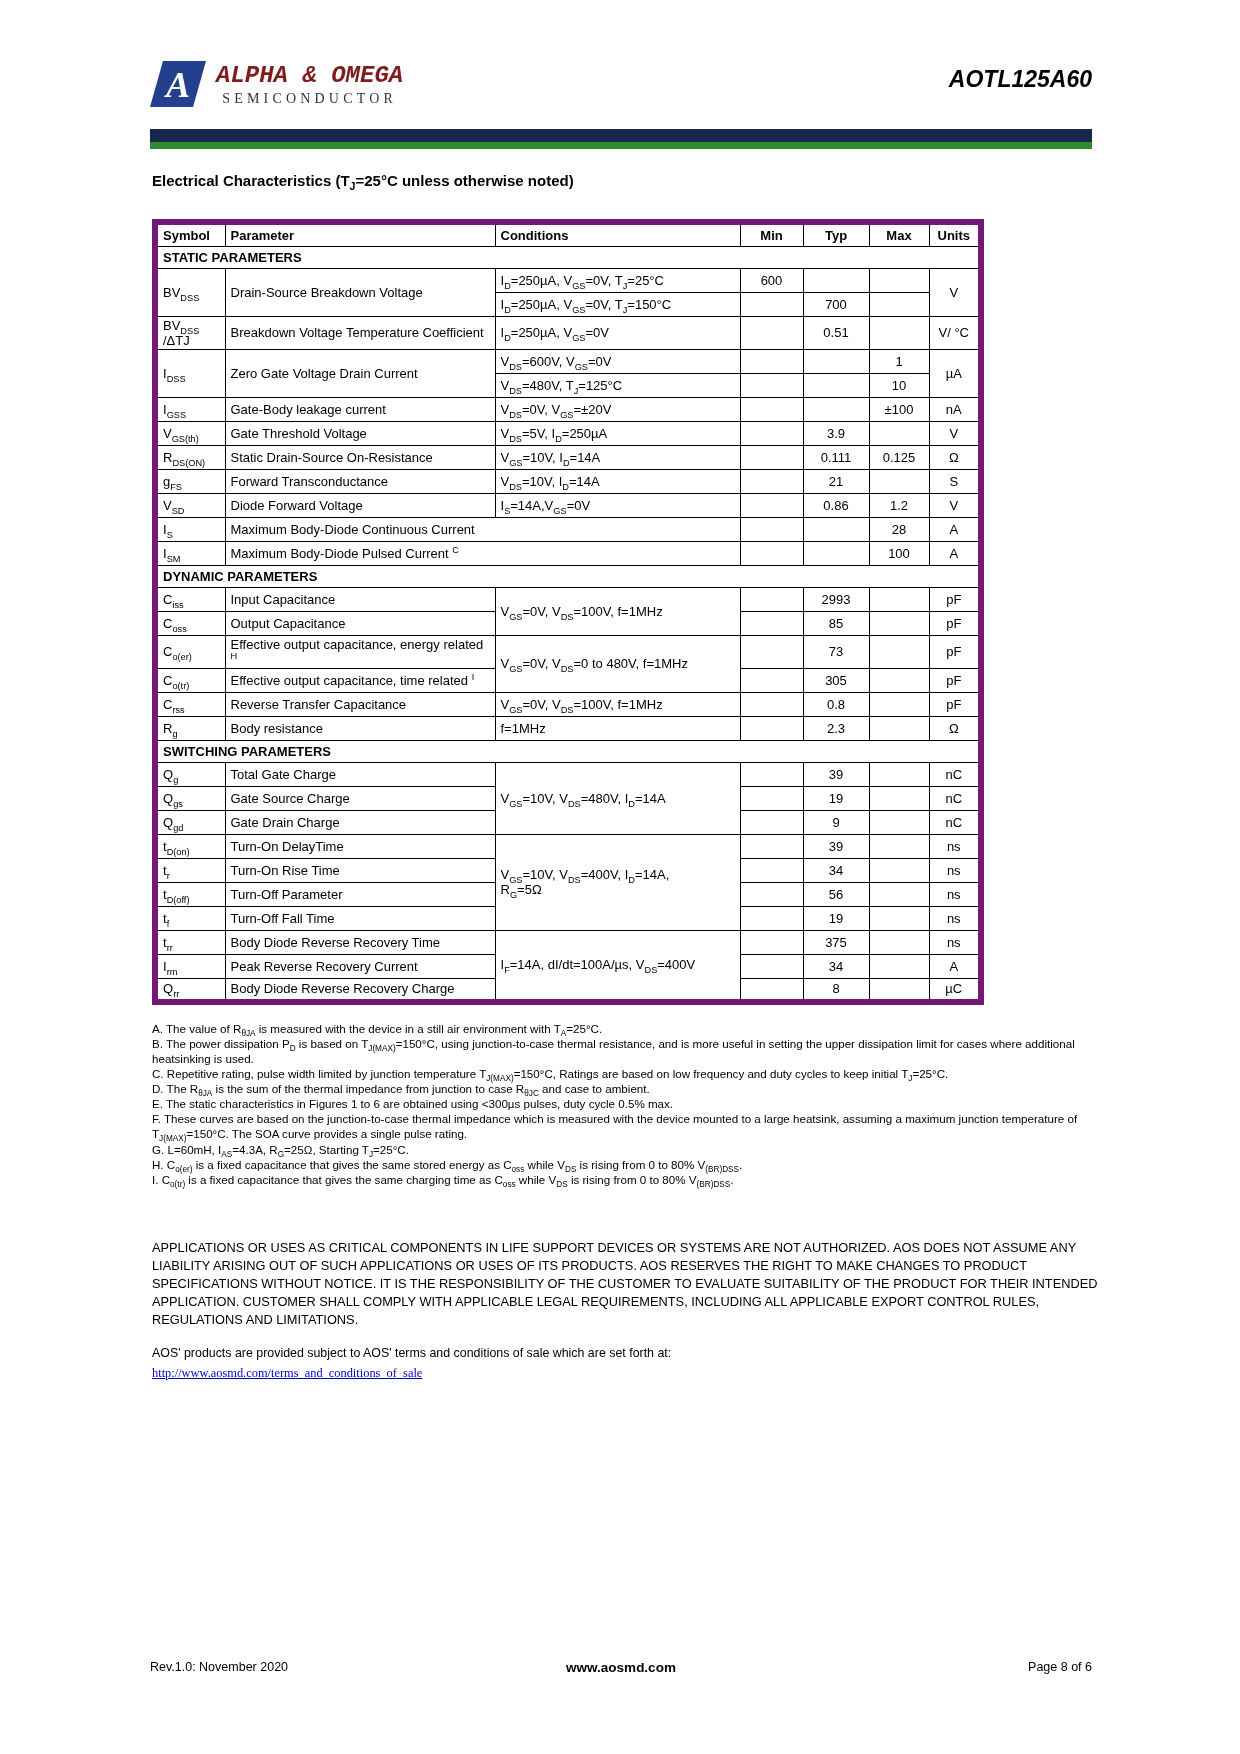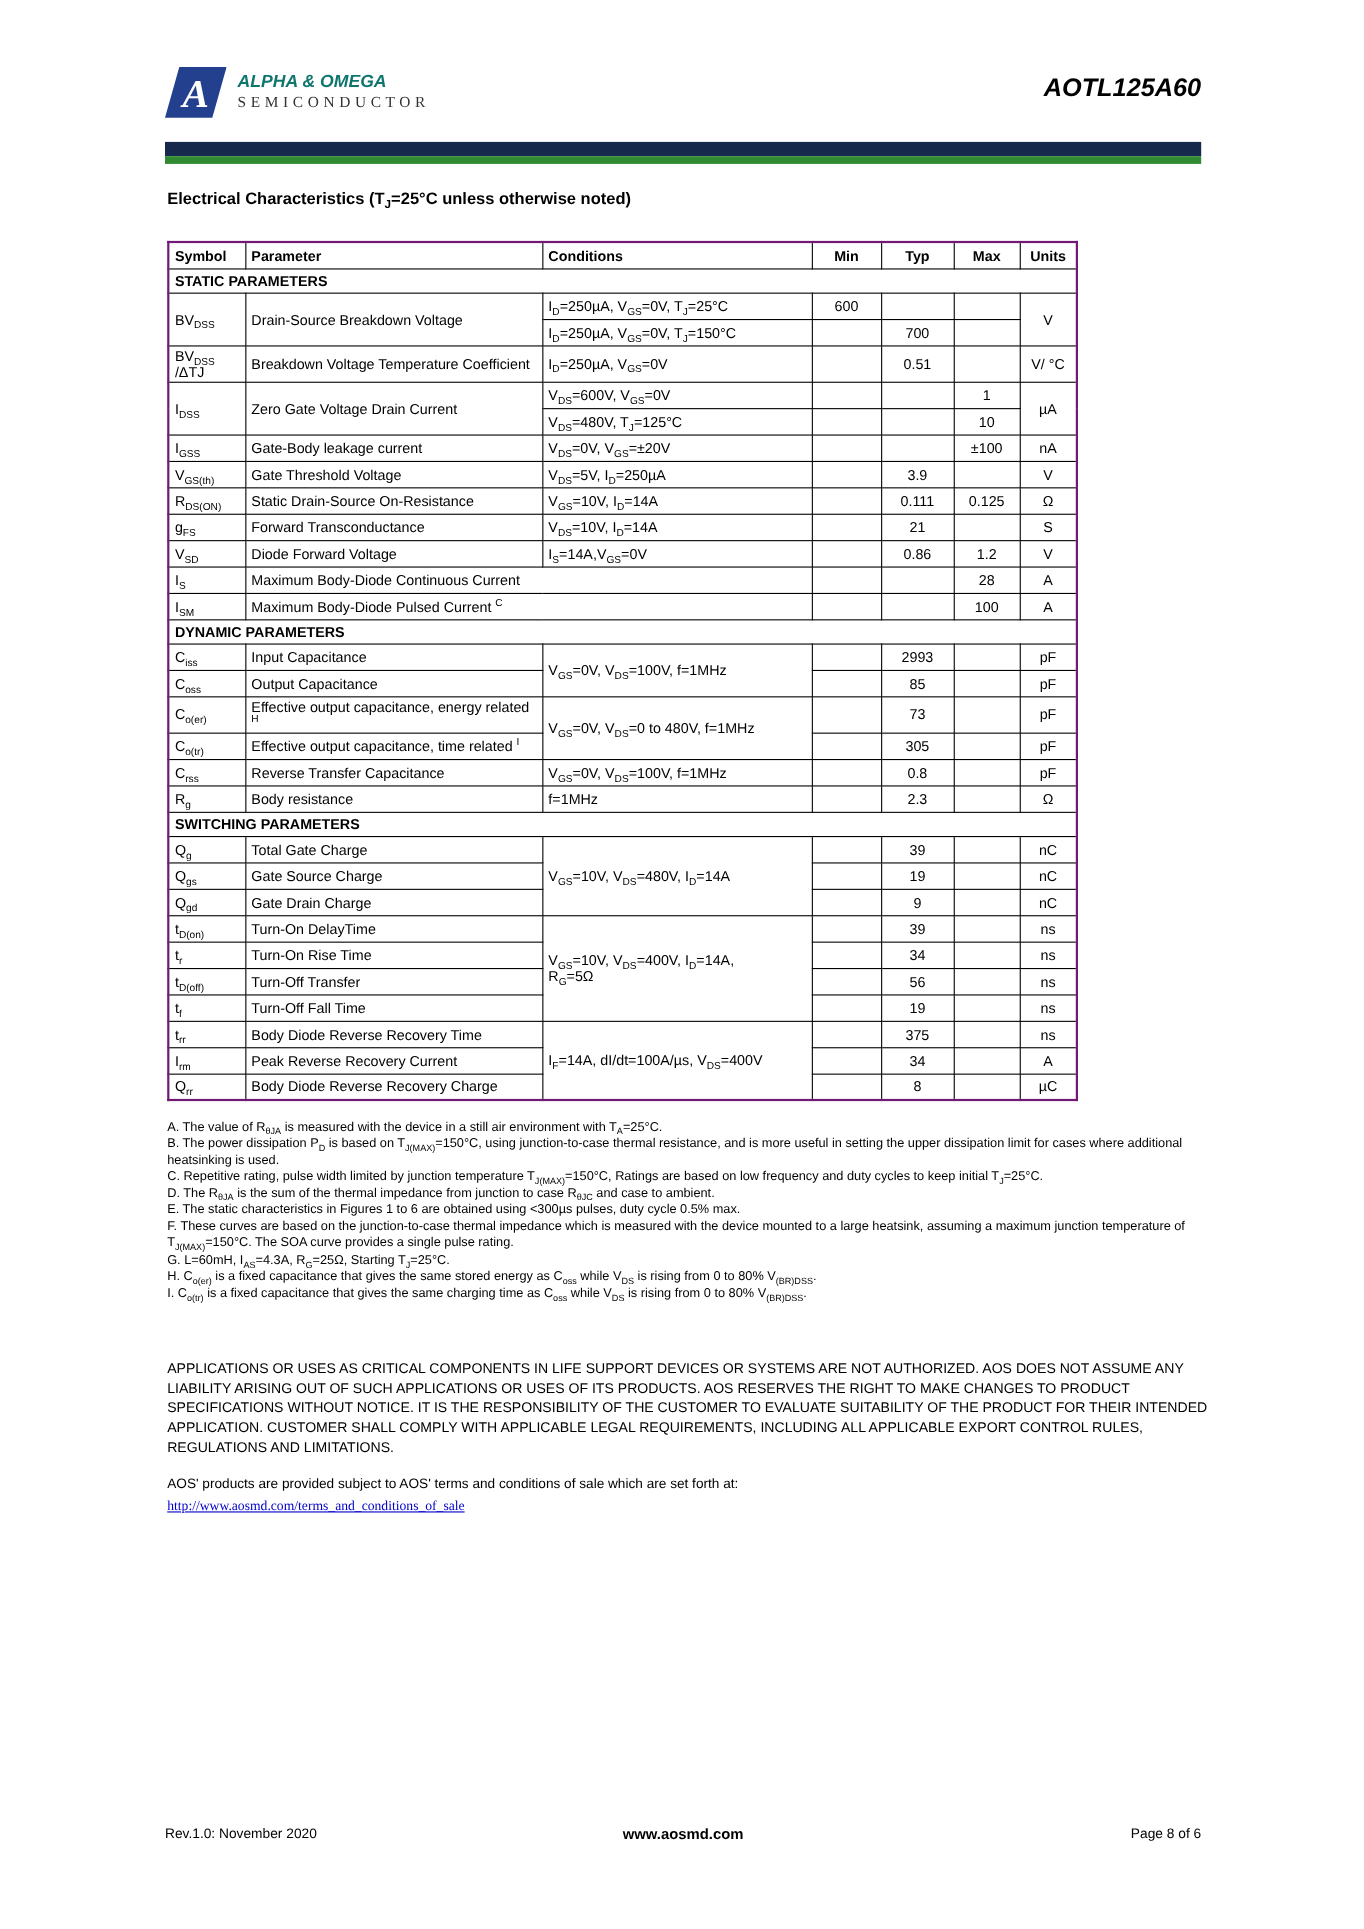"ALPHA & OMEGA" .brand-name { color: #0f766e -> #7f1d1d; font-family: Liberation Sans, sans-serif -> Liberation Mono, monospace; font-size: 16px -> 24px }
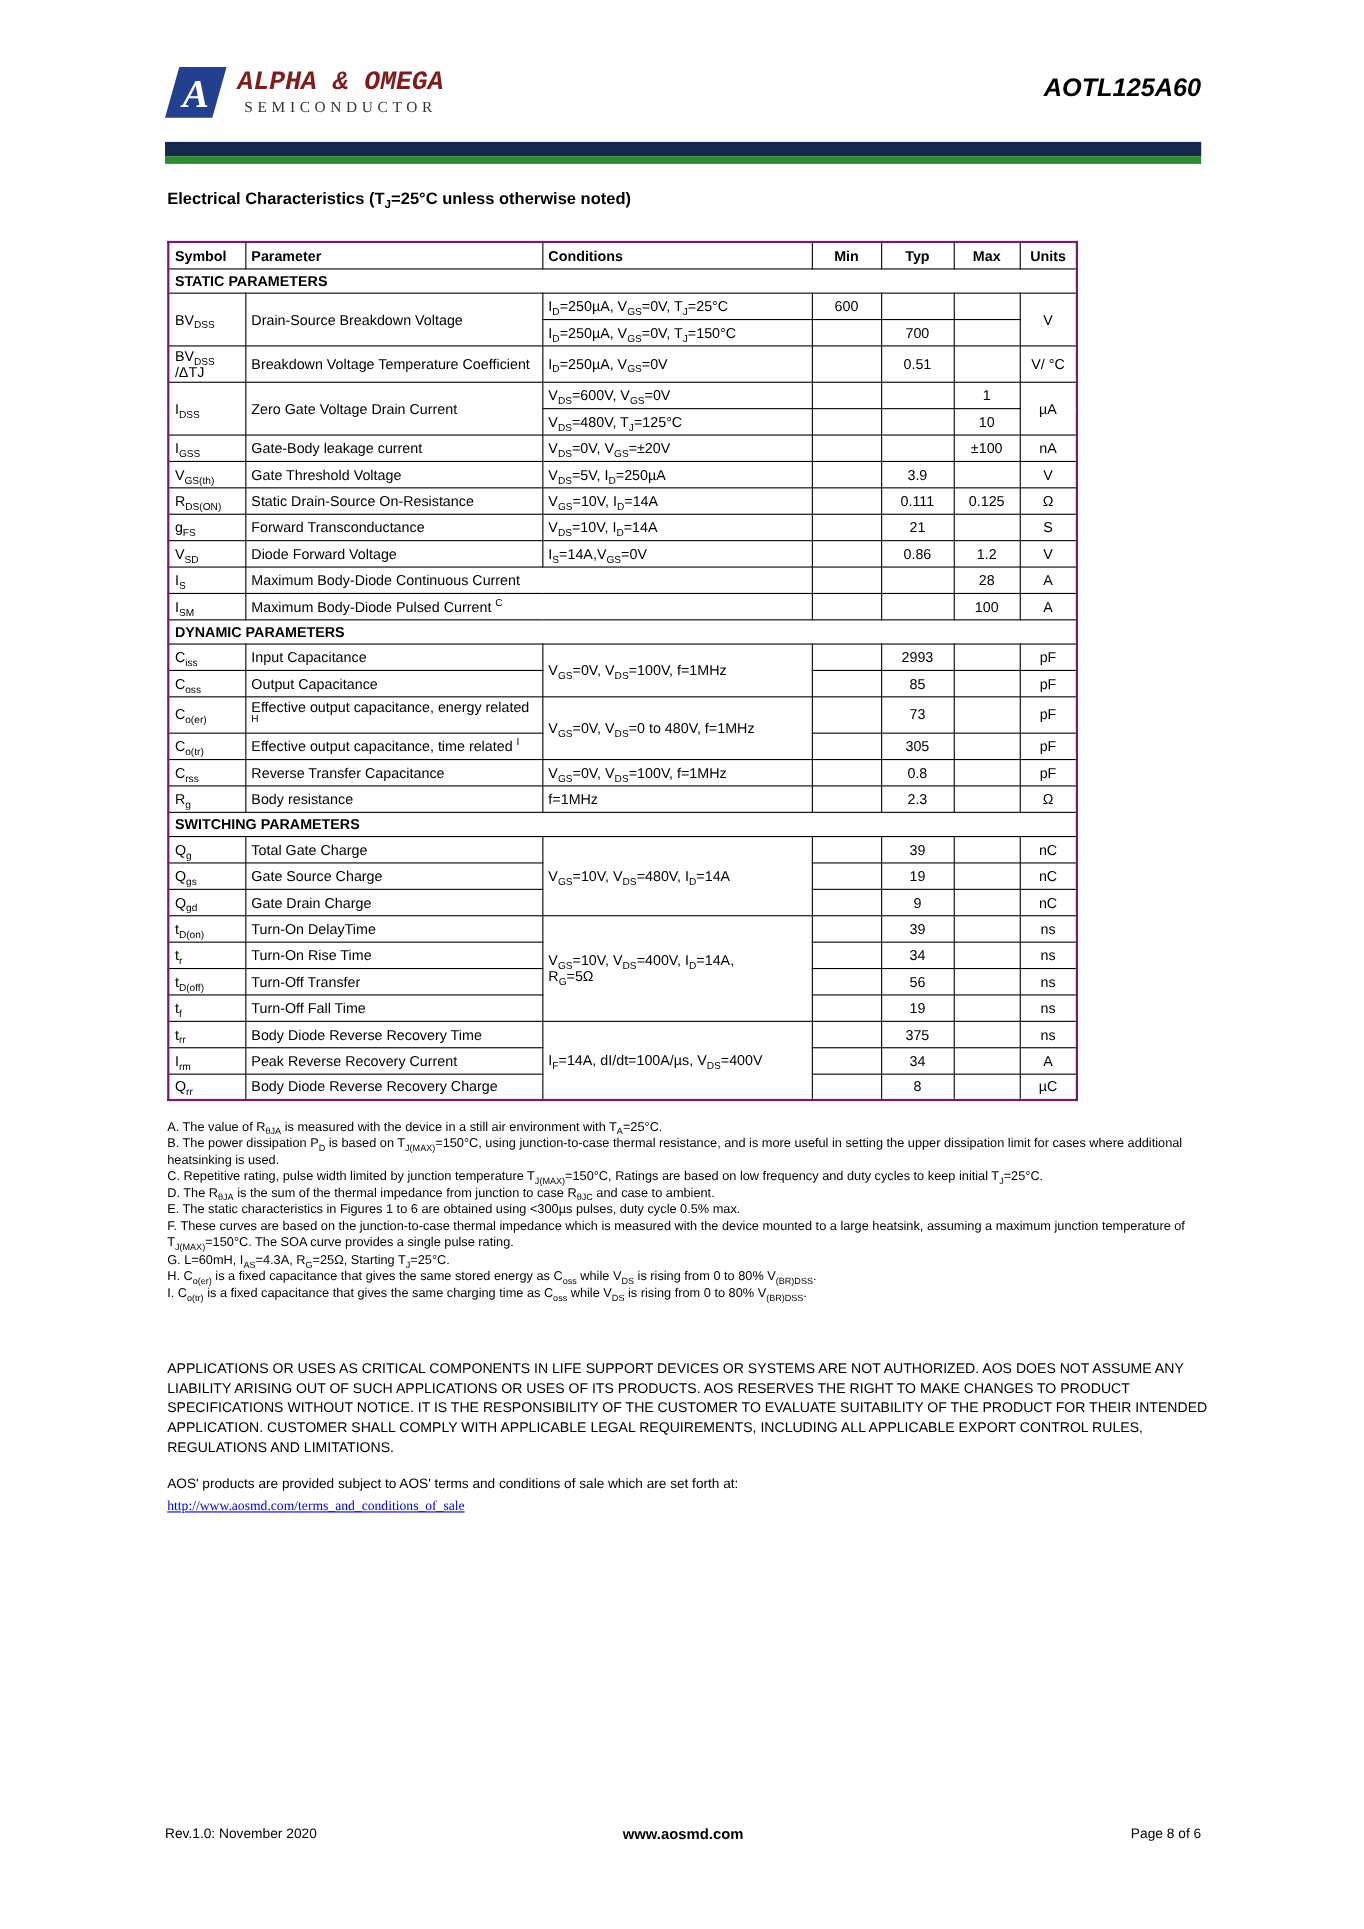"Symbol" table.spec { border: 2px solid #701a75 -> 6px solid #701a75 }
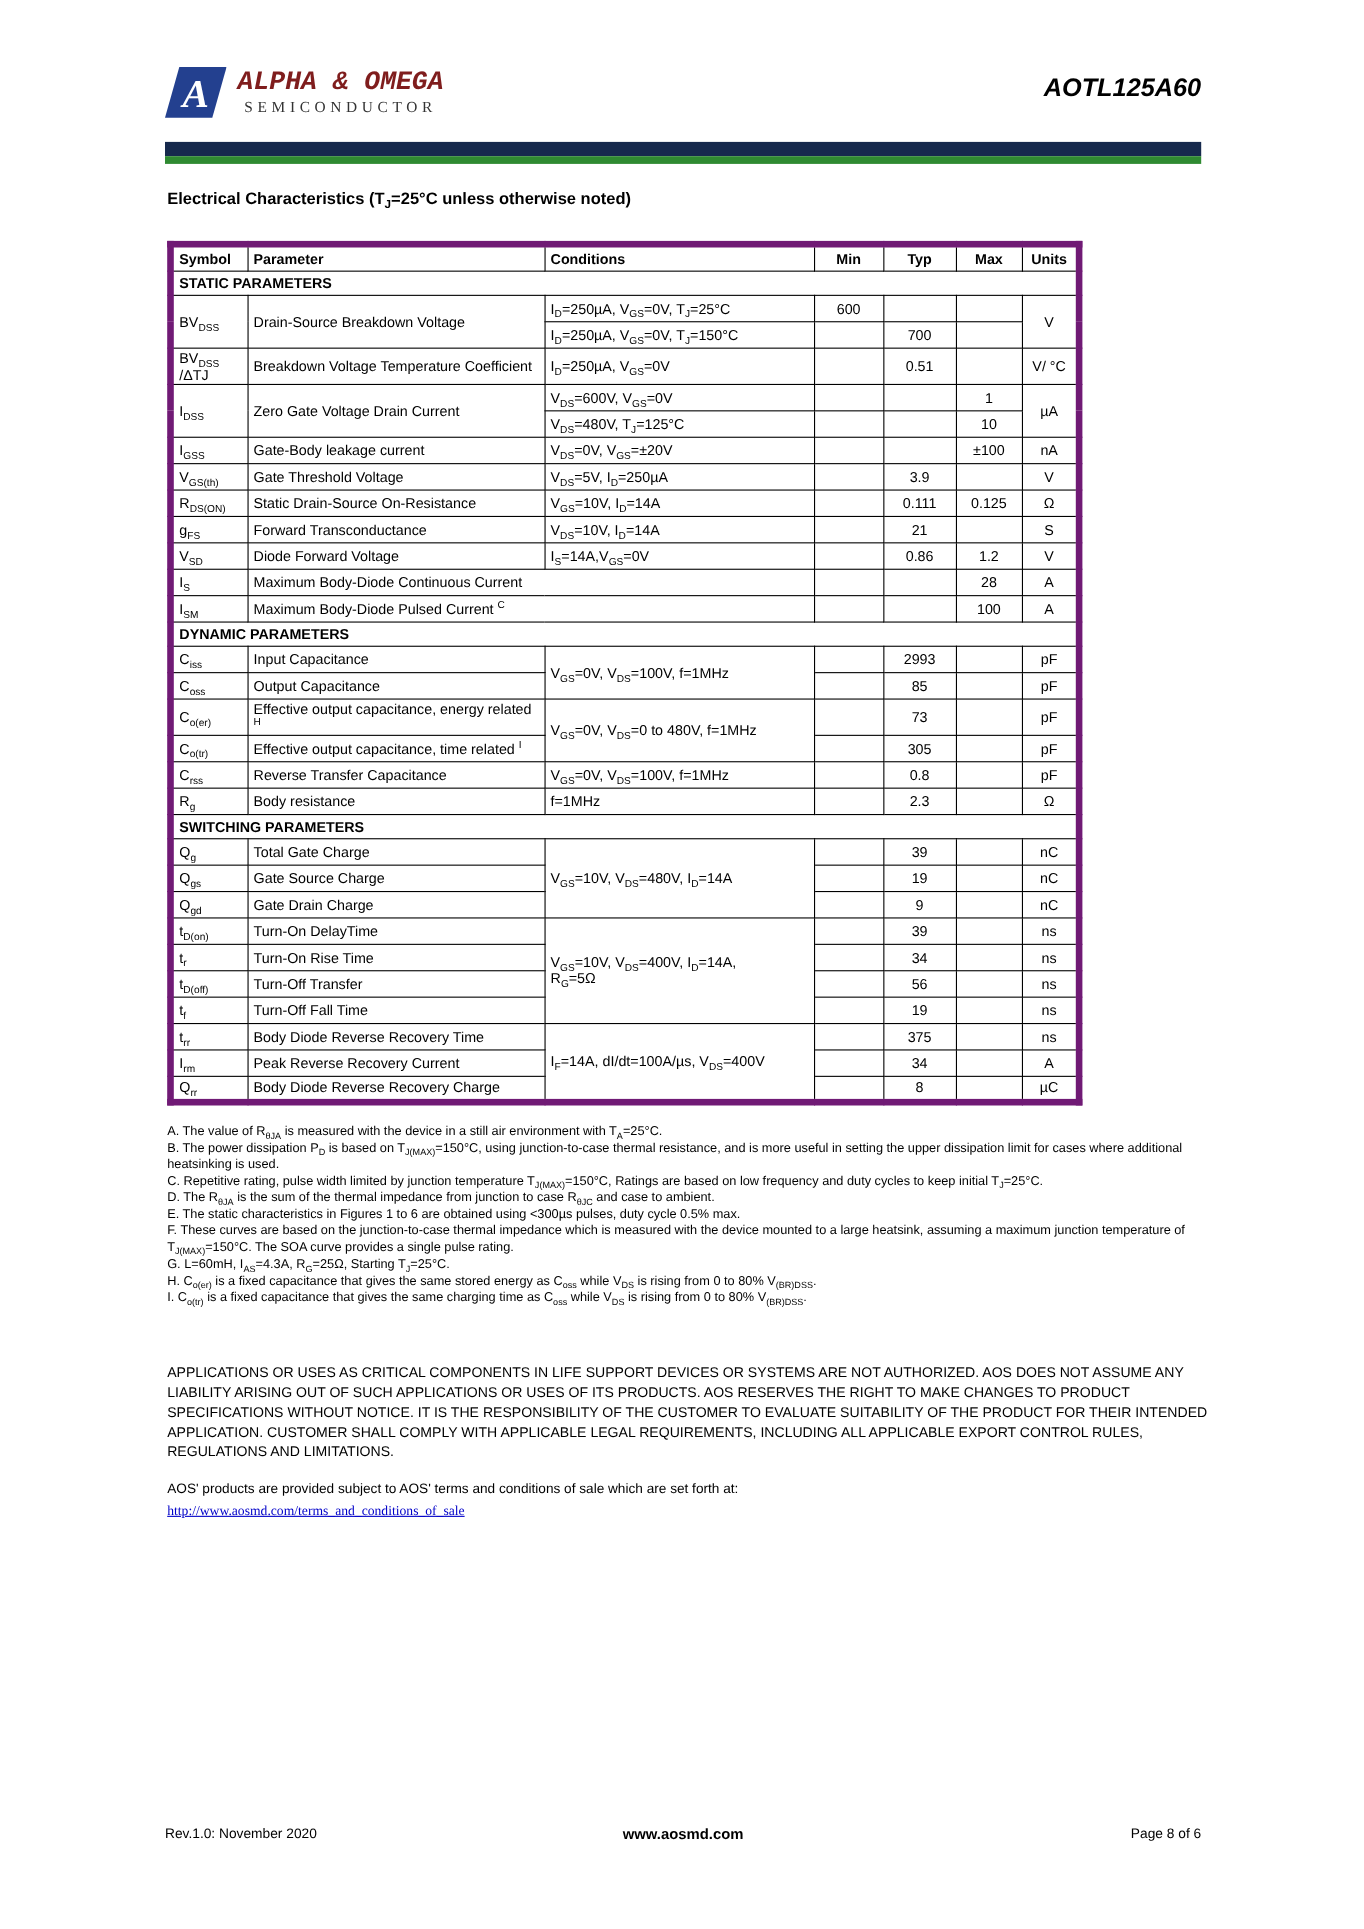"Turn-Off Transfer" td { text: Transfer -> Parameter }
